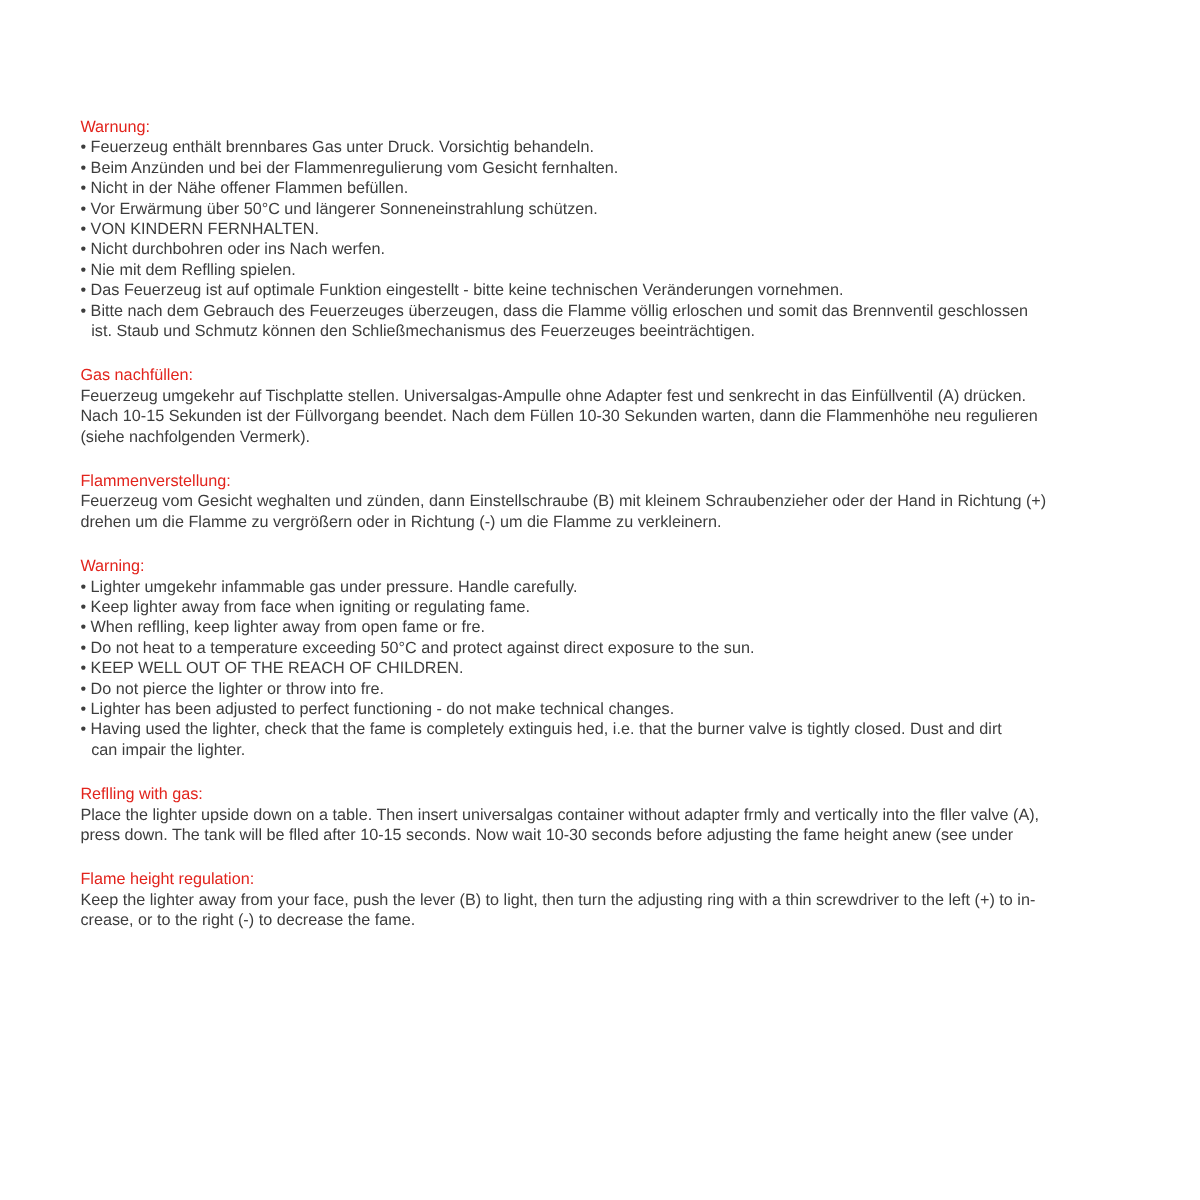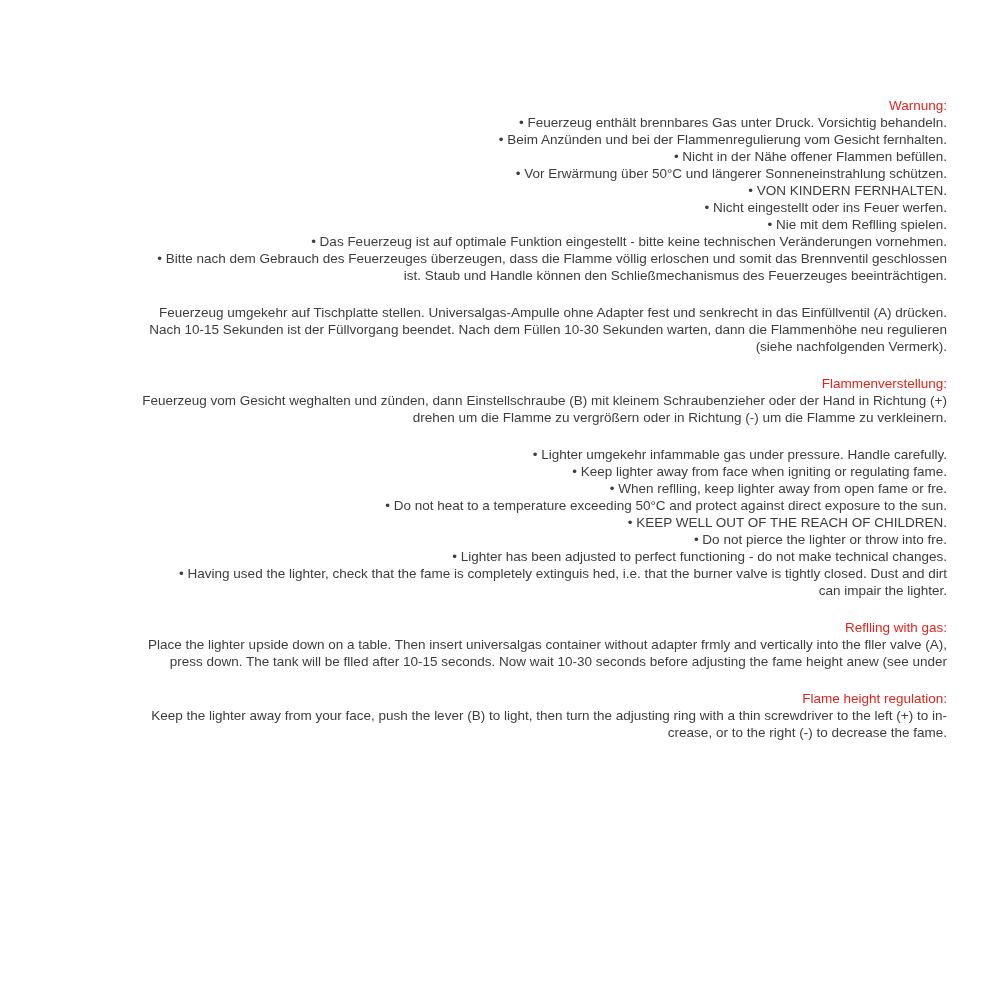"Warnung:" .section { text-align: right -> none }
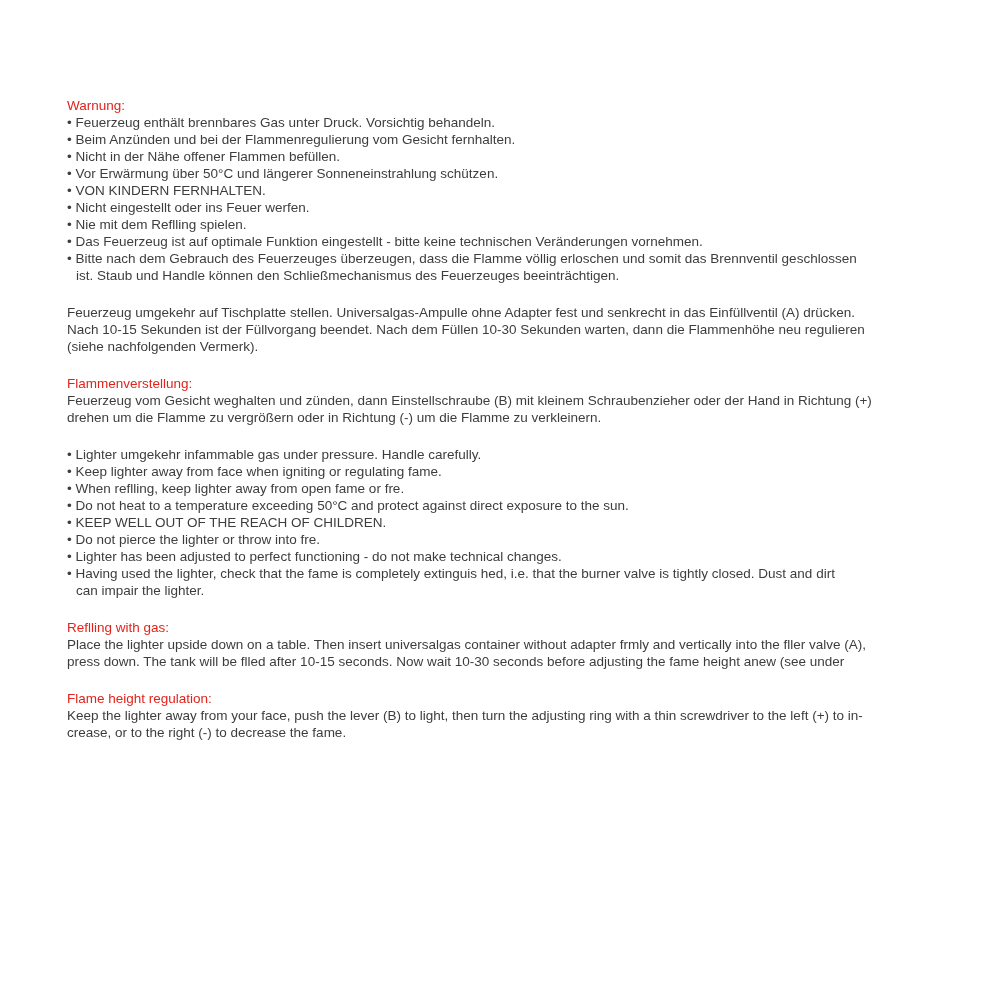"• Nicht eingestellt oder ins" div.text-line { text: eingestellt oder ins Feuer -> durchbohren oder ins Nach }
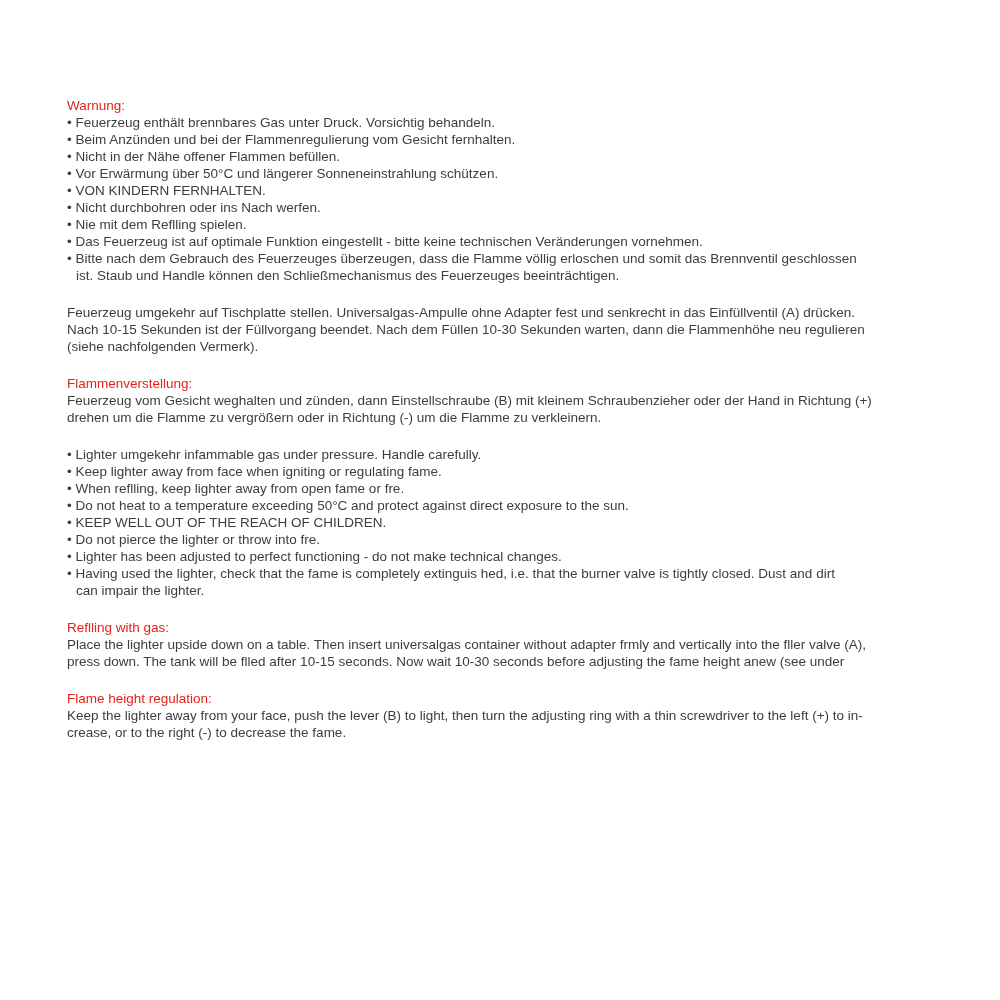"ist. Staub und Handle können" div.text-line { text: Handle -> Schmutz }
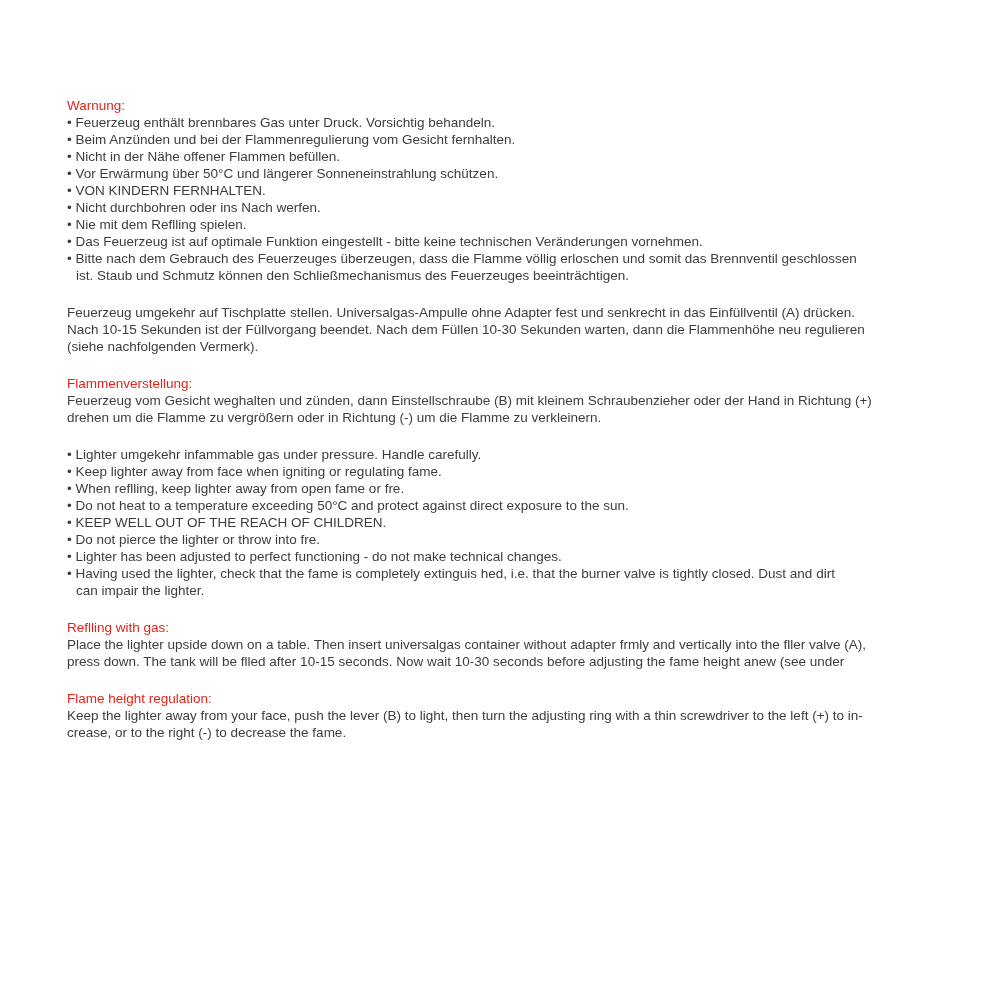"Gas nachfüllen:" div.section-heading { html: none -> <div>Gas nachfüllen:</div> }
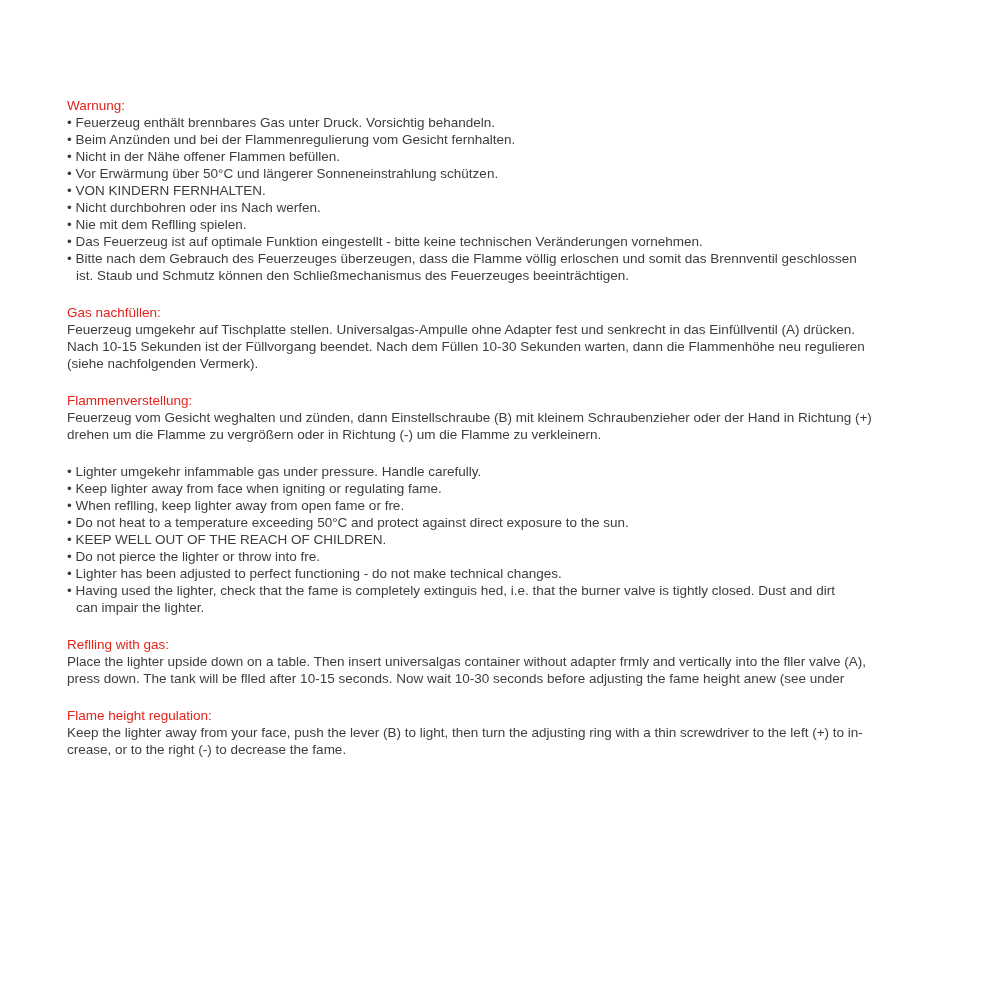"Warning:" div.section-heading { html: none -> <div>Warning:</div> }
